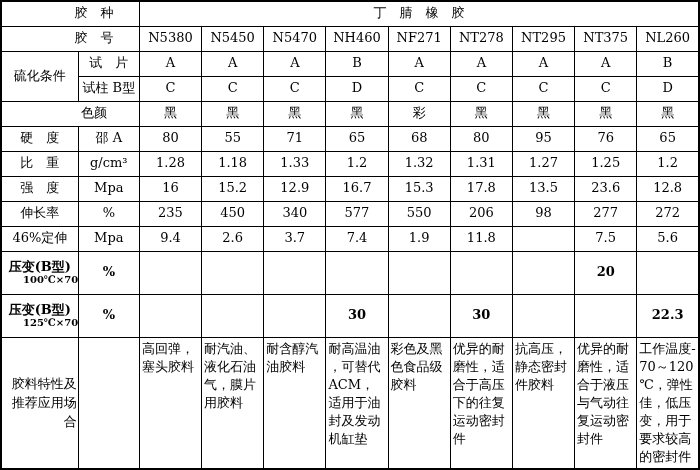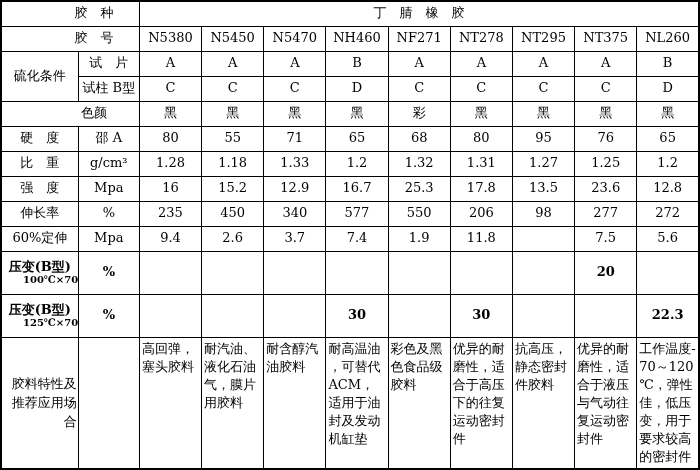"25.3" td { text: 25.3 -> 15.3 }
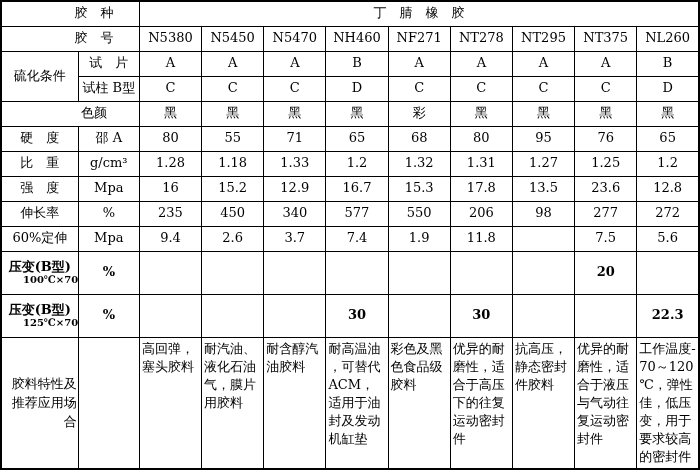"60%定伸" td.nw { text: 60% -> 46% }
